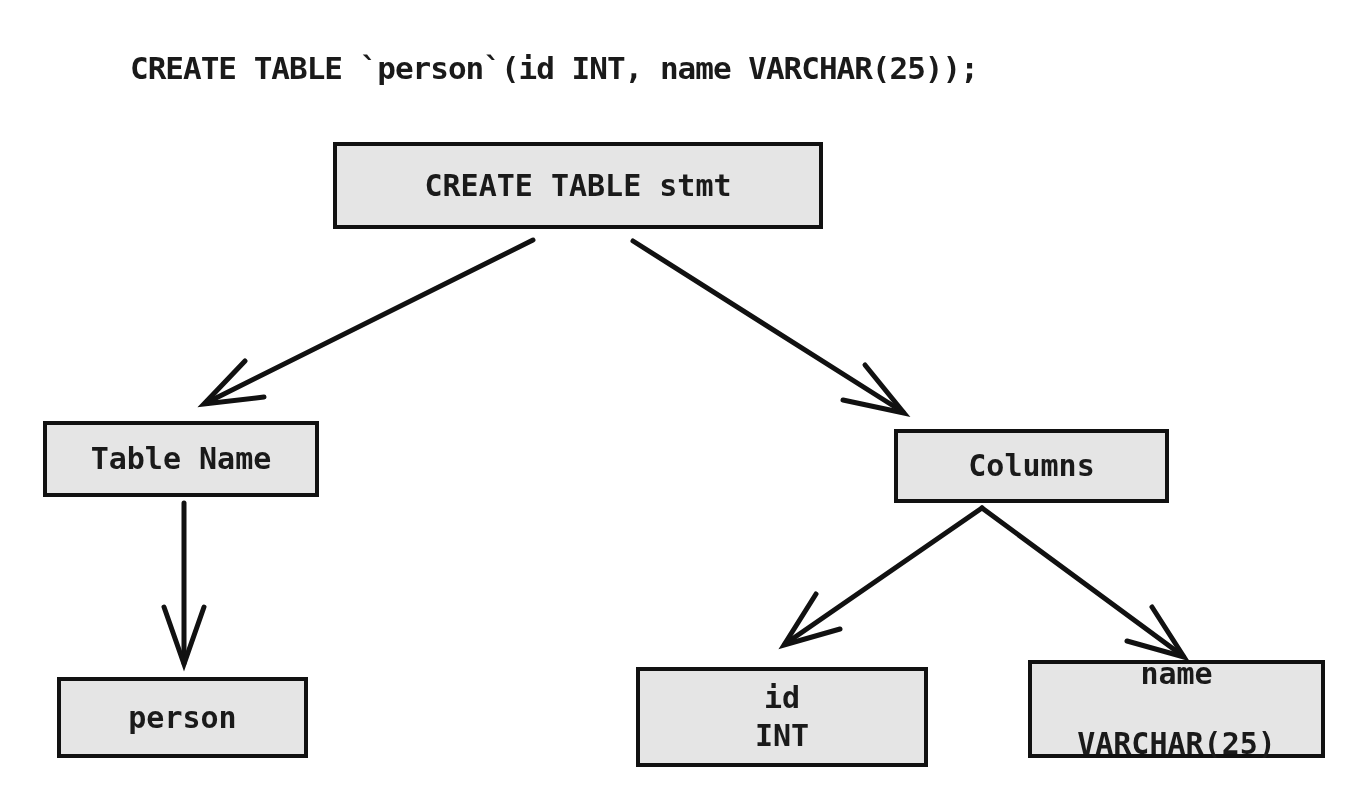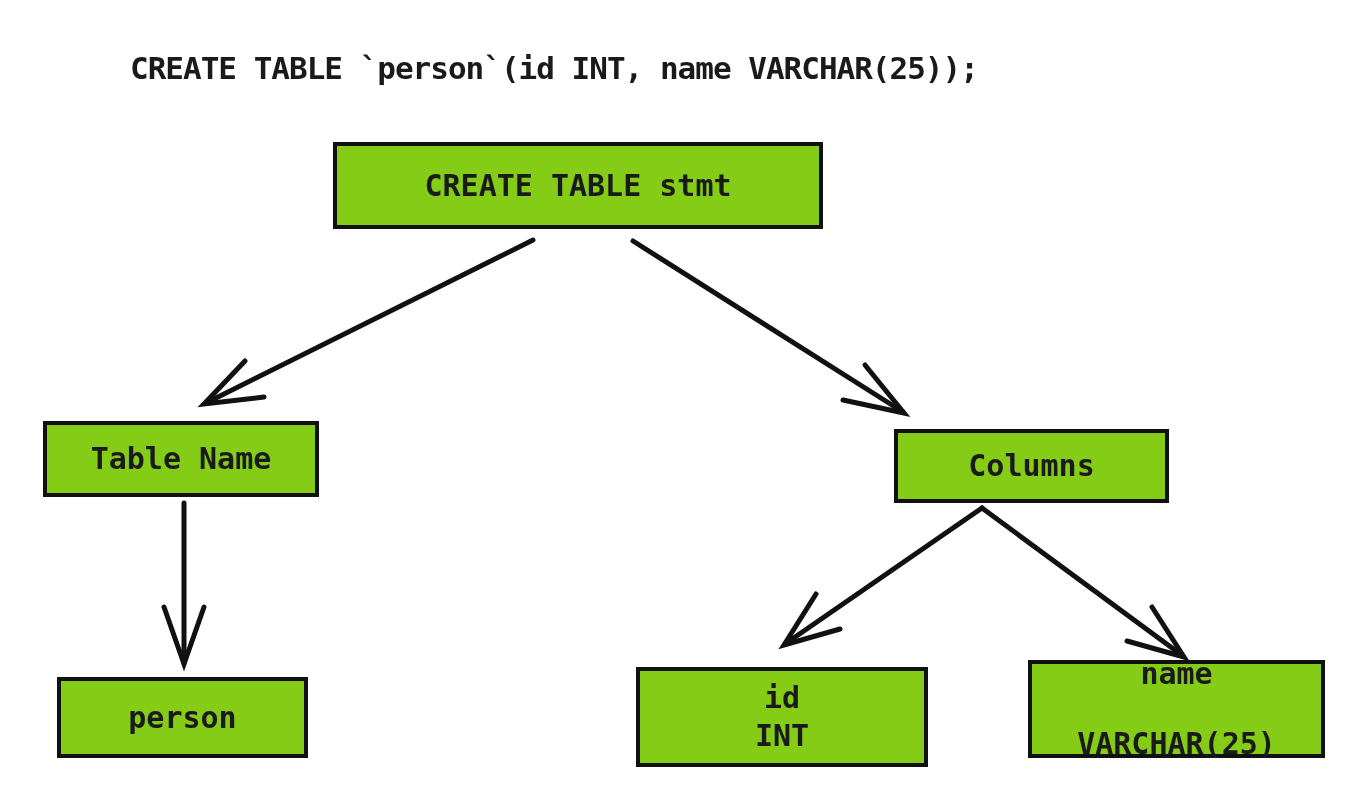"CREATE TABLE stmt" .node { background: #84cc16 -> #e5e5e5 }
